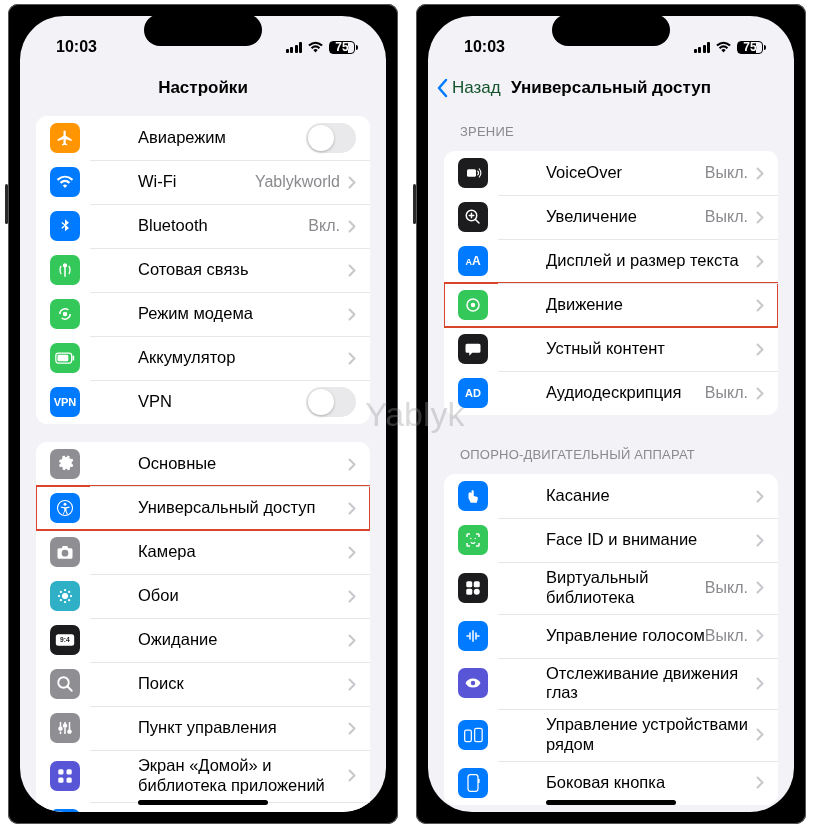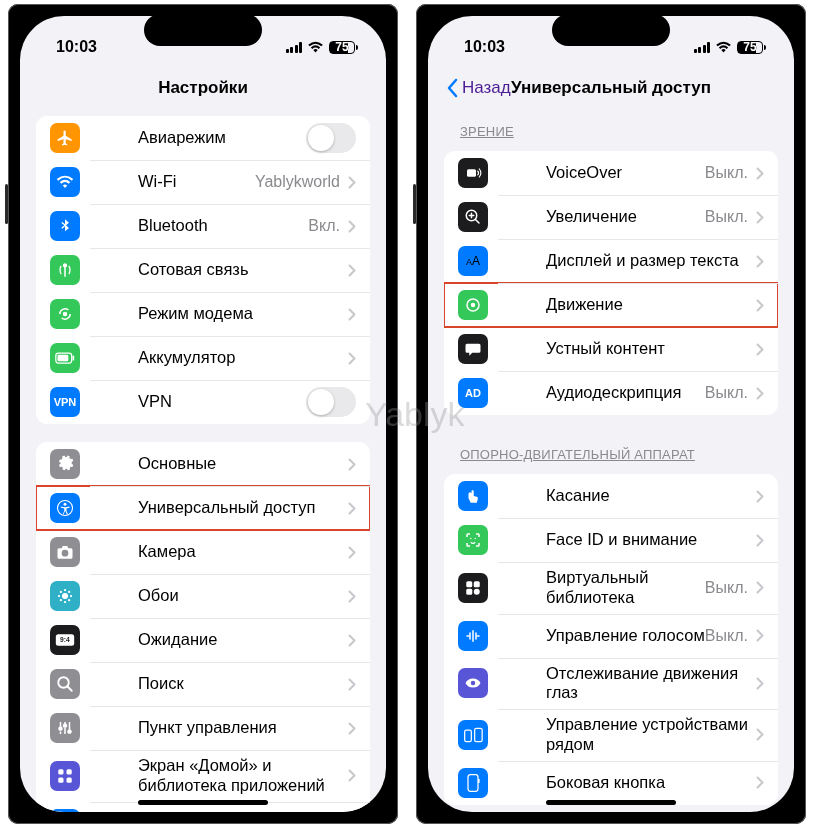"Назад" .nav-back { color: #4c1d95 -> #14532d; left: 18px -> 8px }
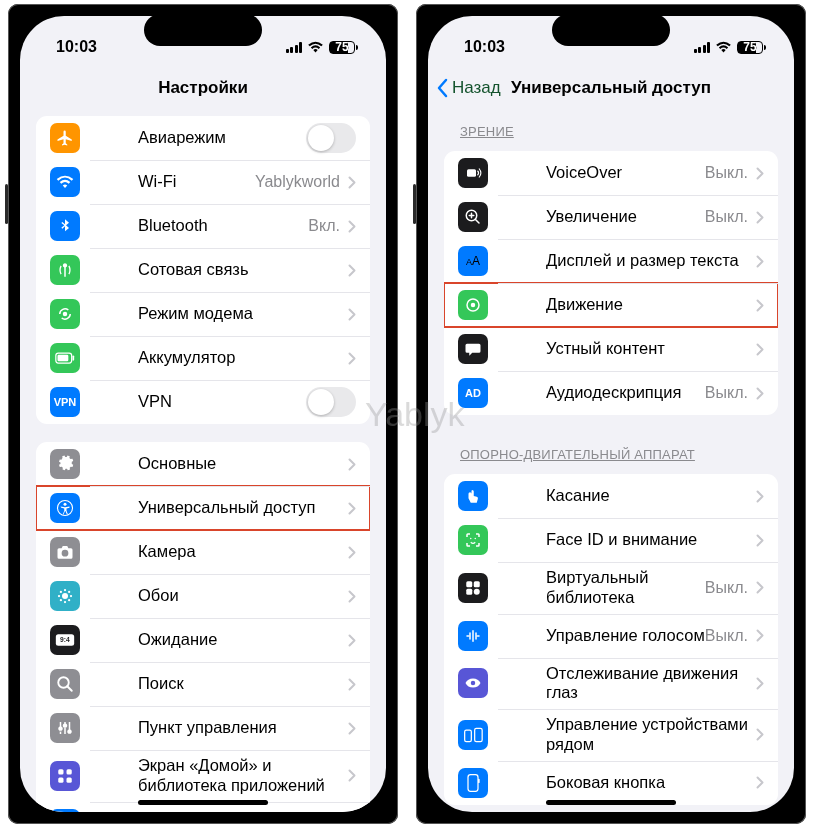"ЗРЕНИЕ" .section-header { text-decoration: underline -> none }
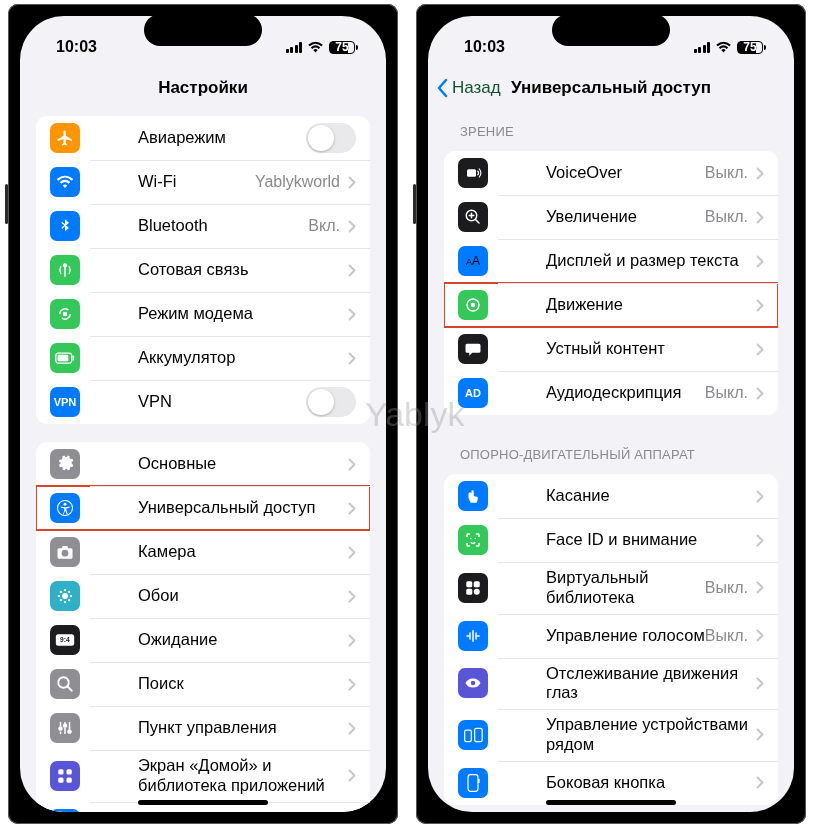"AA" span { color: #000000 -> #ffffff; font-weight: 400 -> 700 }
